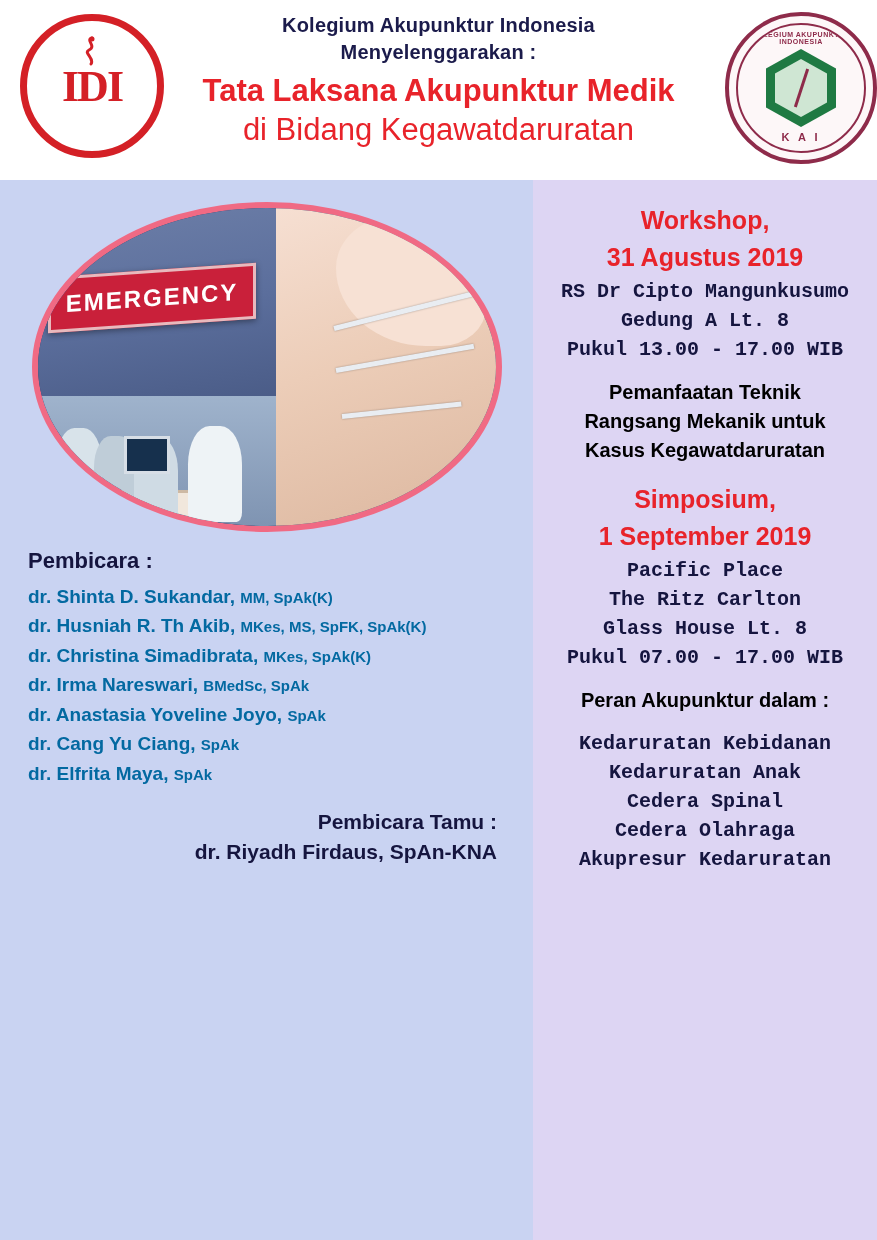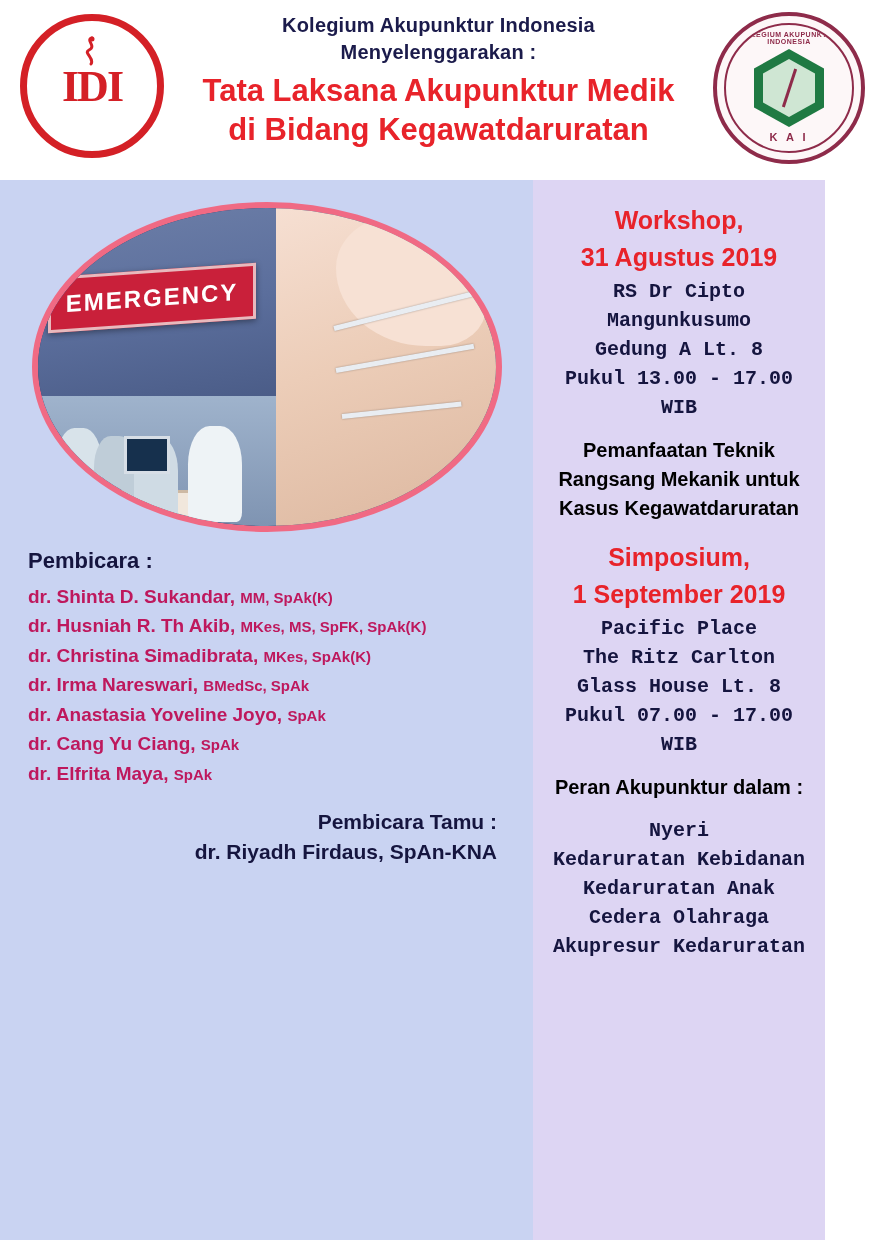"di Bidang Kegawatdaruratan" .title-sub { font-weight: bold -> normal }
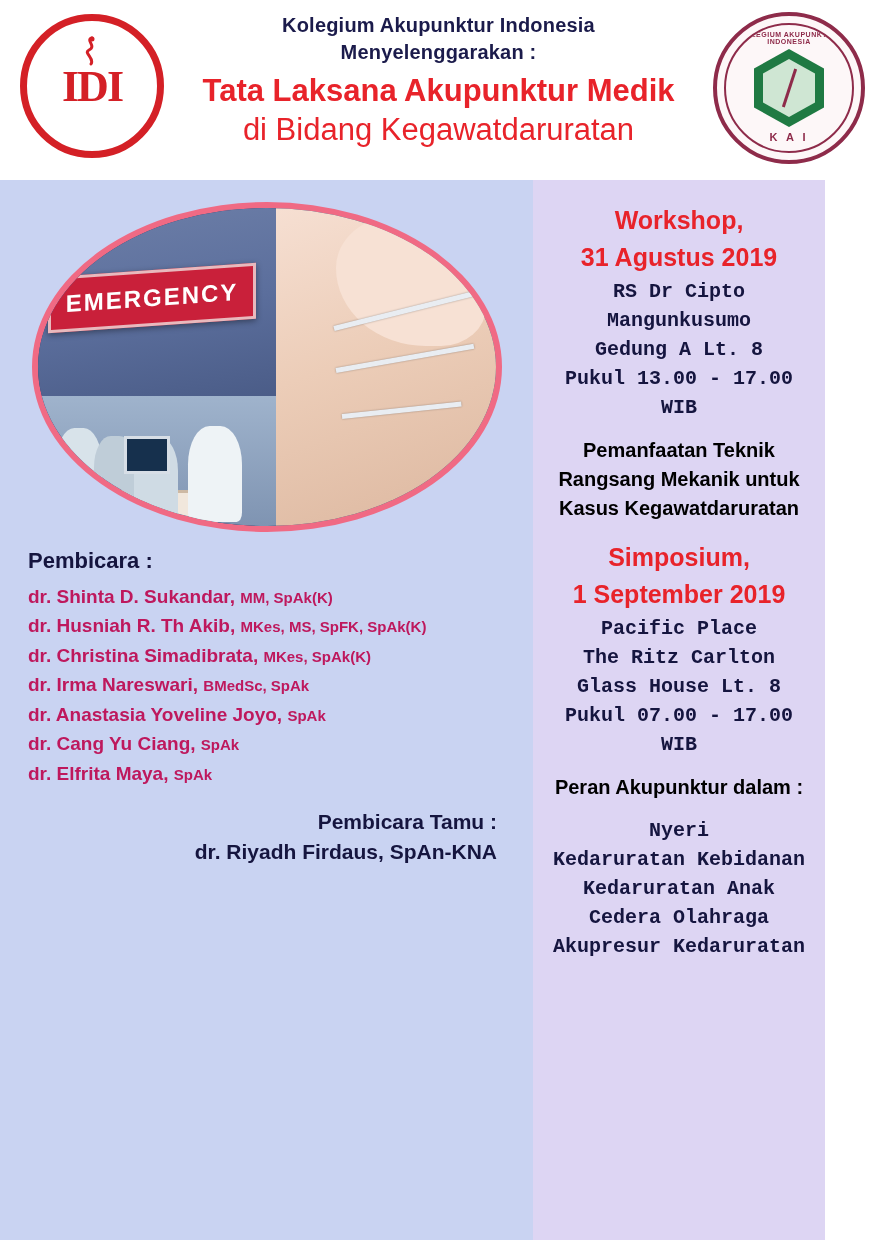"K A I" .kai-logo { right: 12px -> 0 }
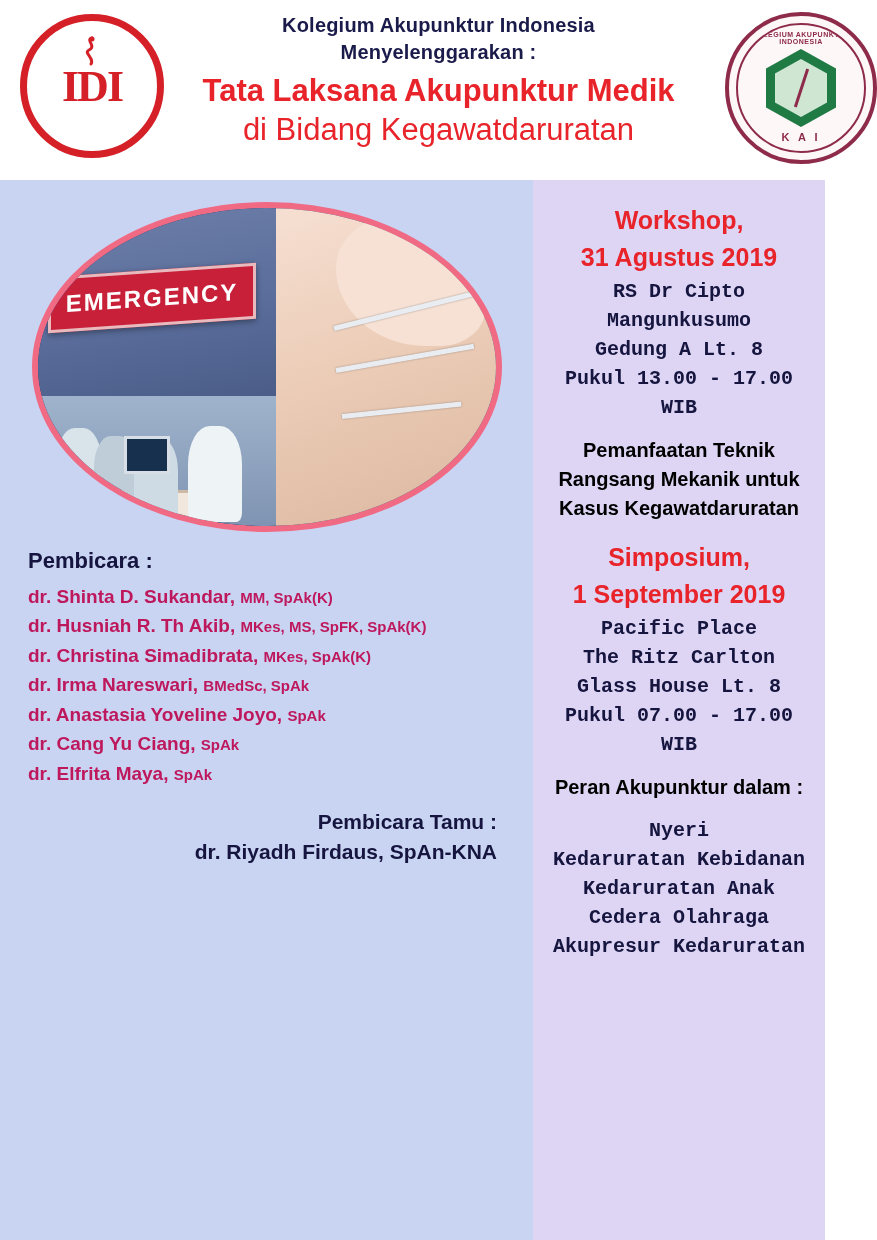"Workshop," .right-col { width: 292px -> 344px }
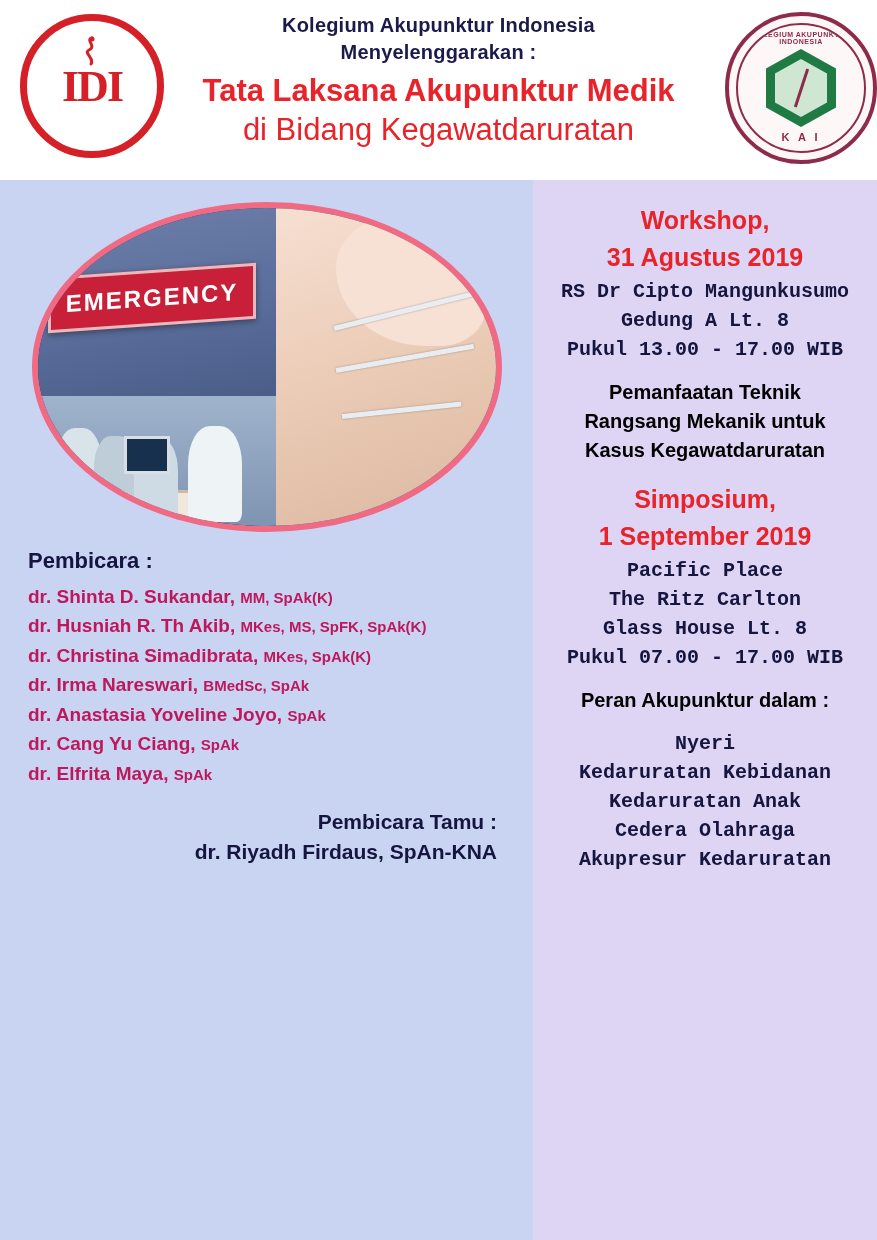"dr. Shinta D. Sukandar, MM," .spk-row { color: #be185d -> #0369a1 }
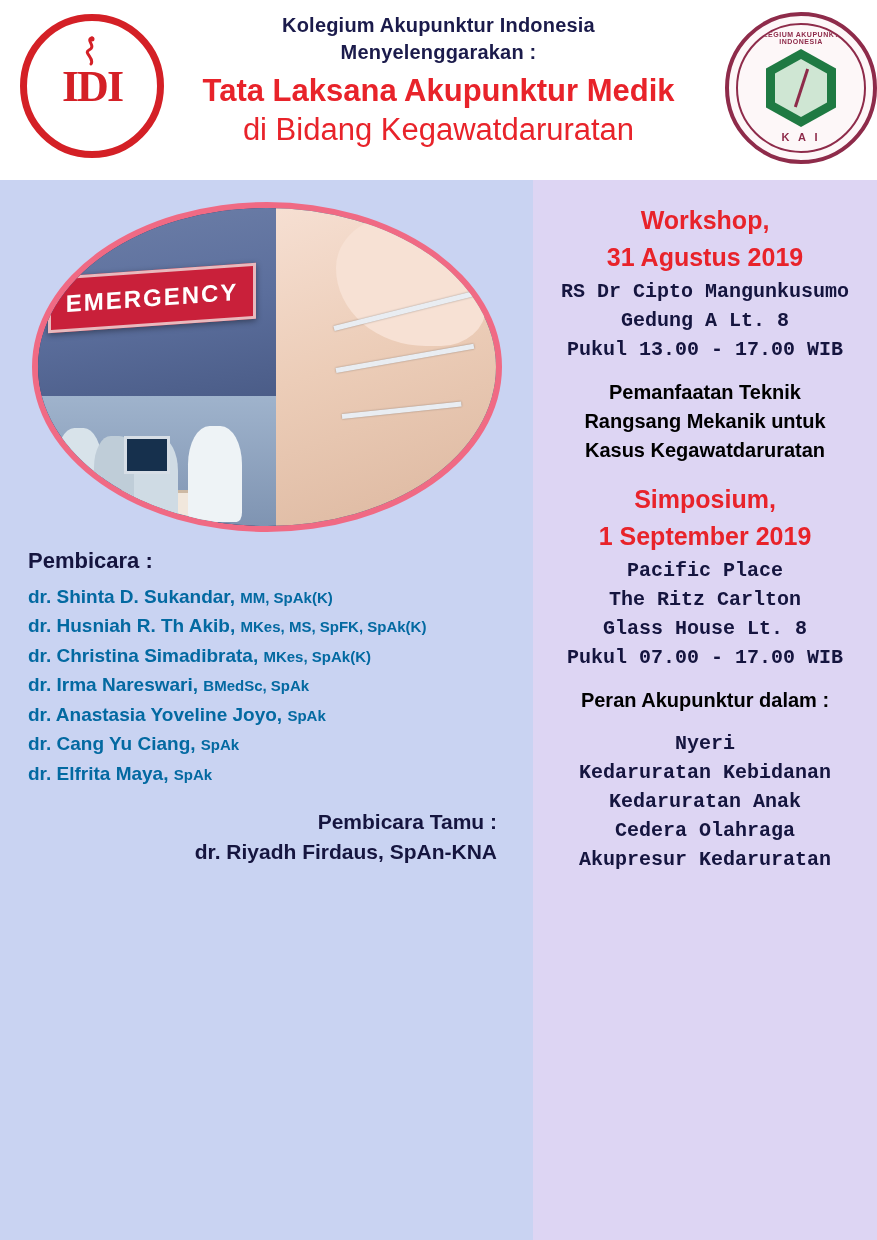"Nyeri" div.r-dark { html: <div>Nyeri</div> -> none }
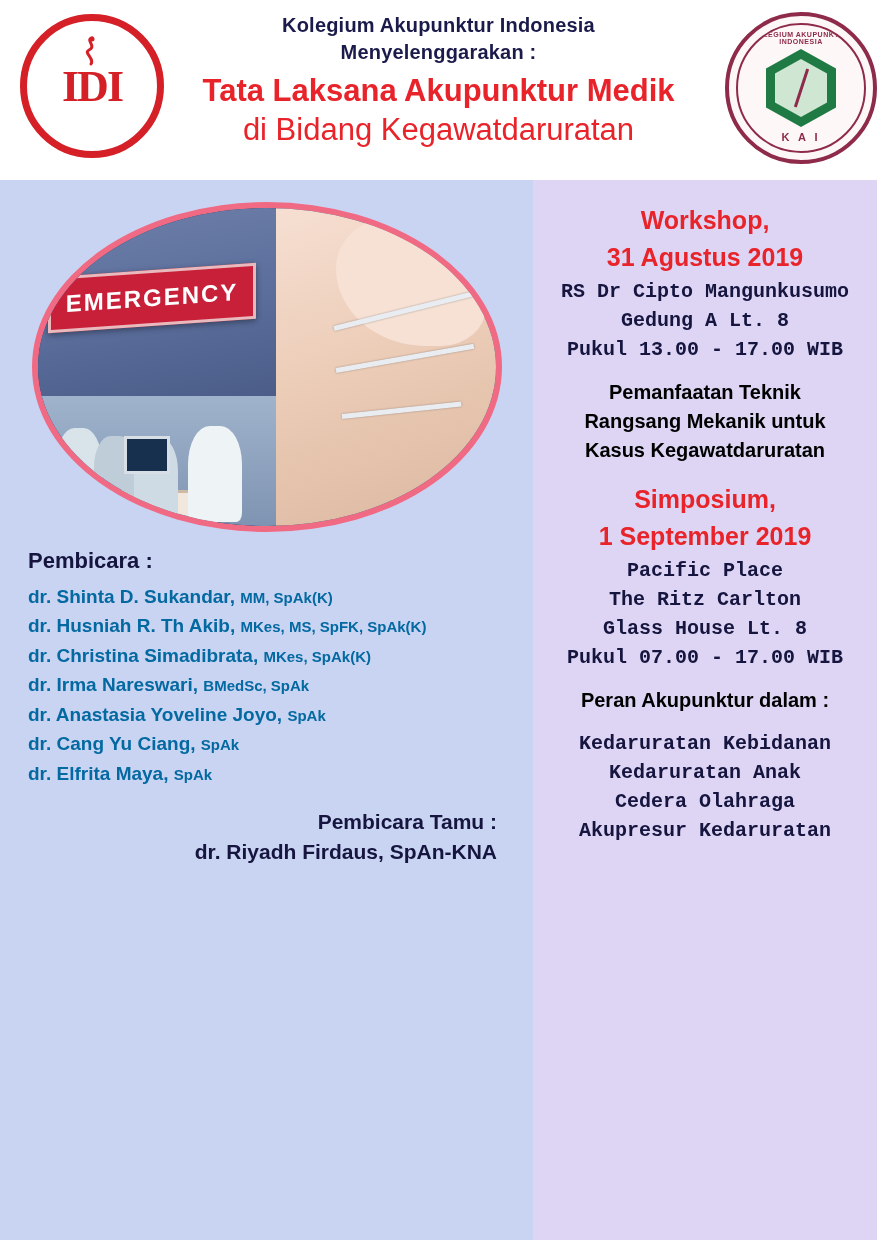"Cedera Spinal" div.r-dark { html: none -> <div>Cedera Spinal</div> }
